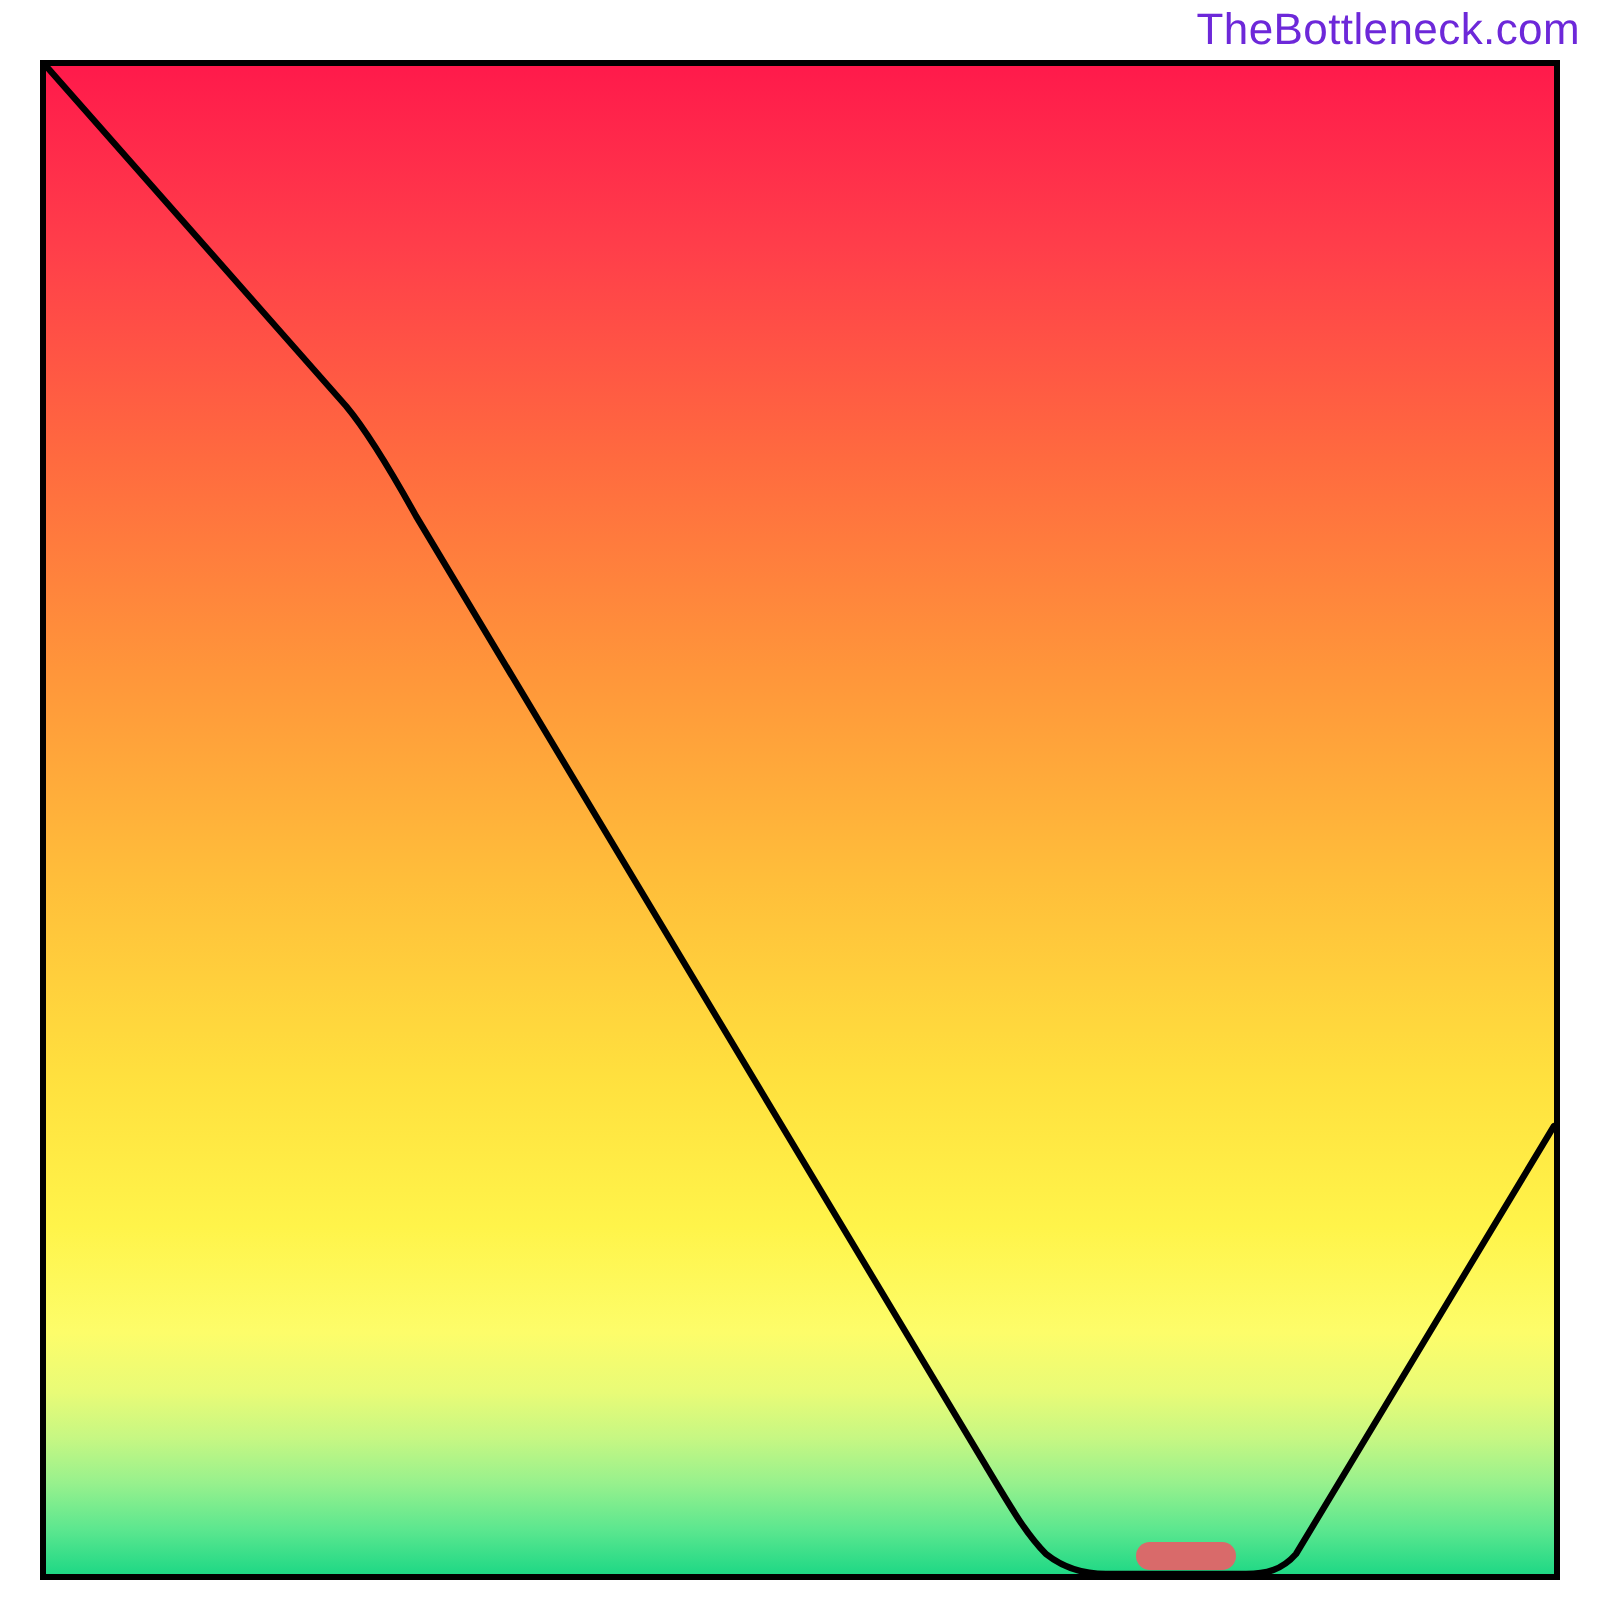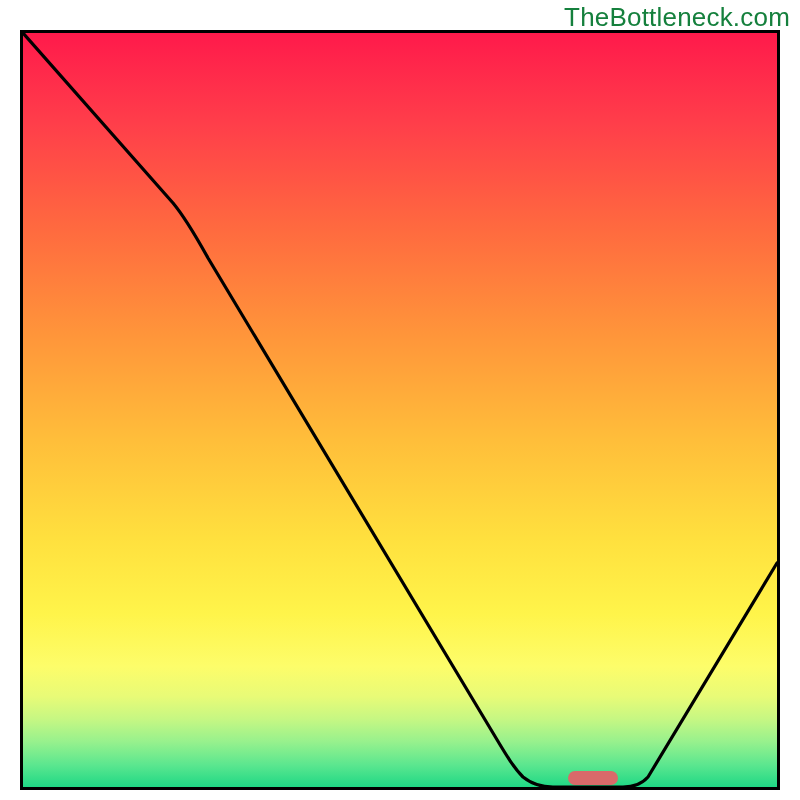"TheBottleneck.com" .watermark { color: #15803d -> #6d28d9; font-size: 26px -> 22px }
